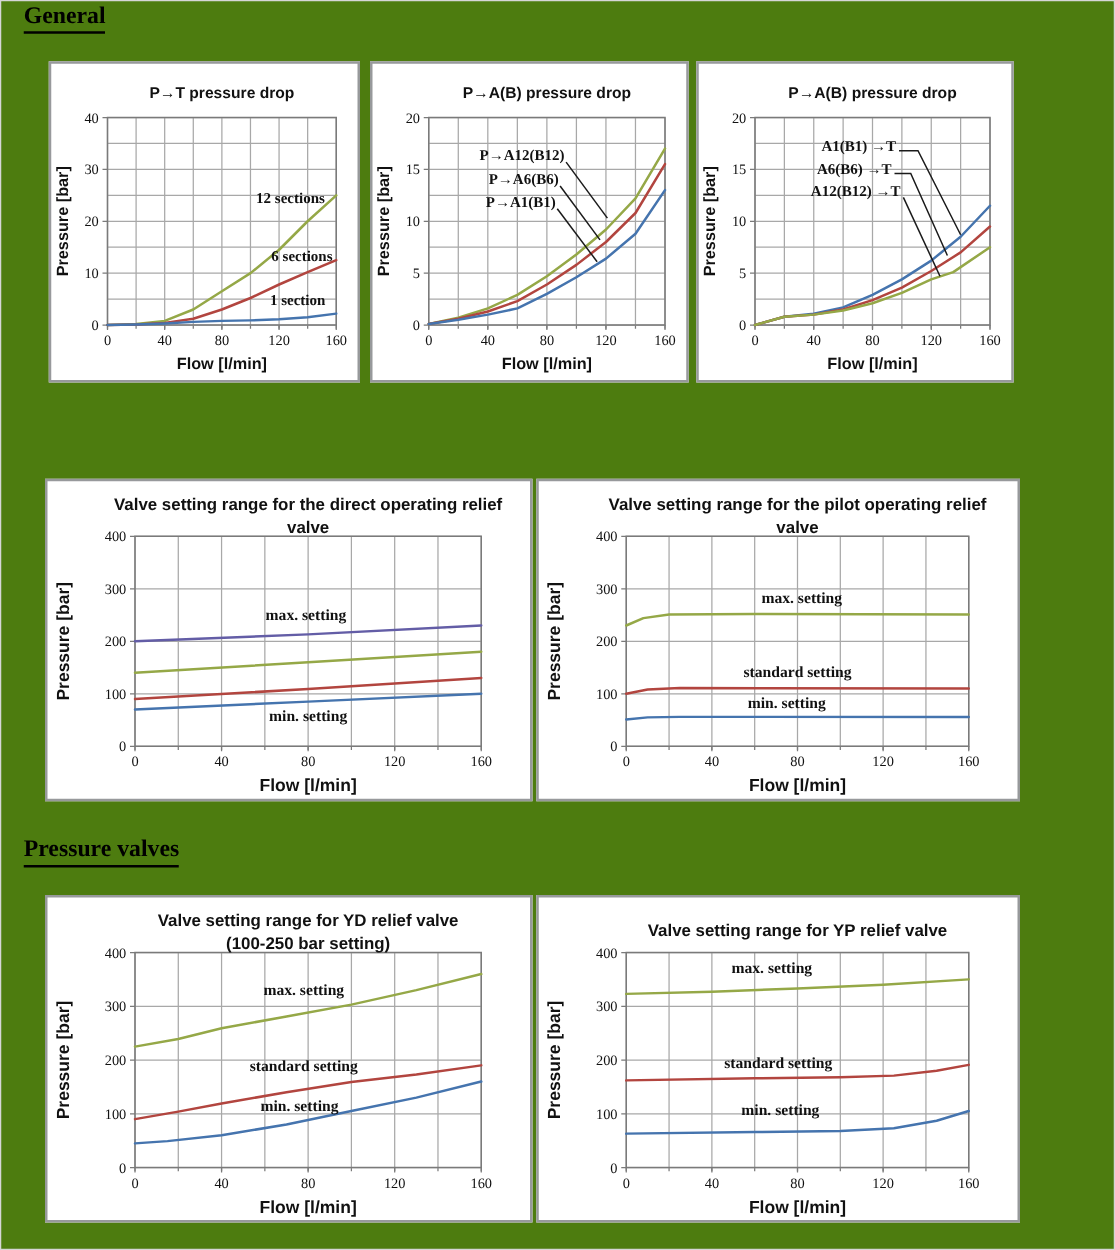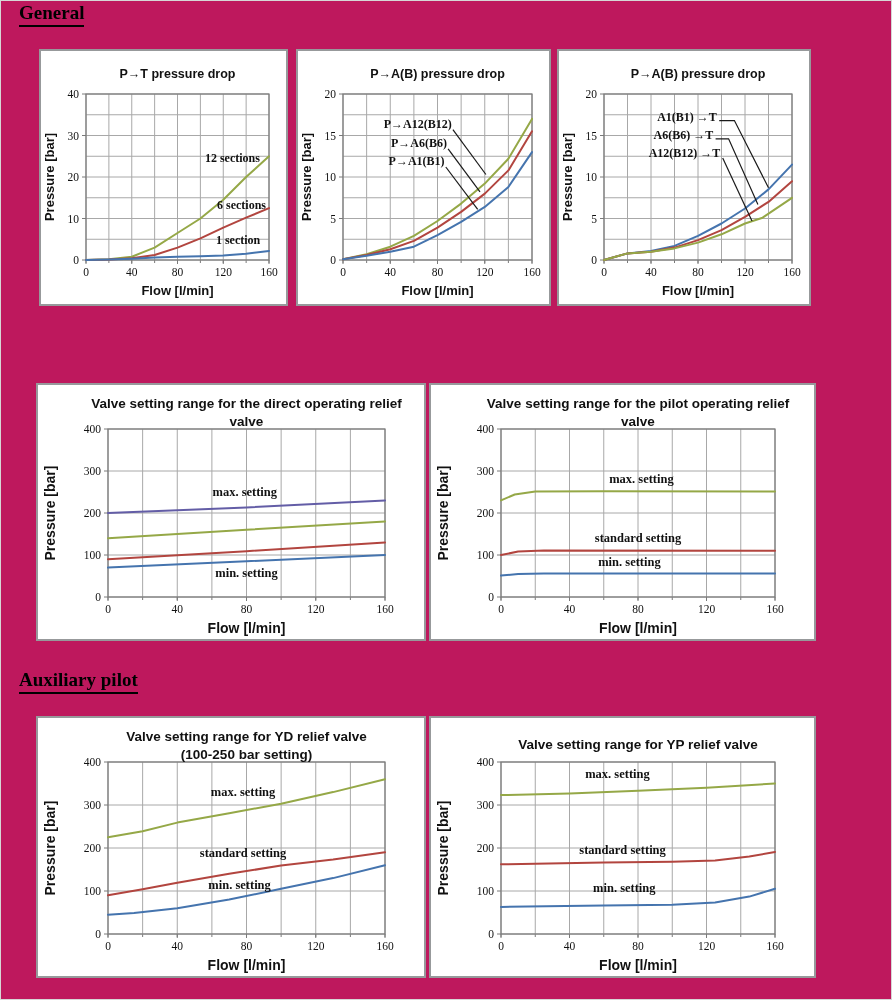"General" #page { background: #be185d -> #4d7c0f }
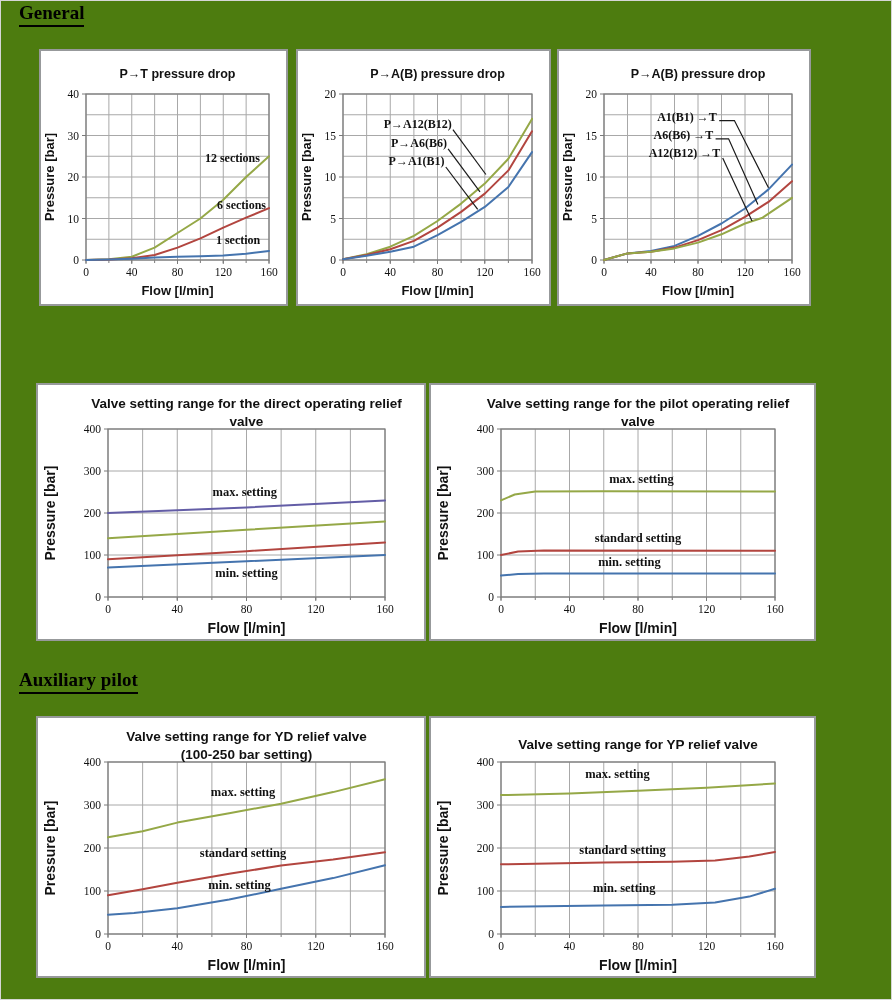"Auxiliary pilot" h2.sec { text: Auxiliary pilot -> Pressure valves }
